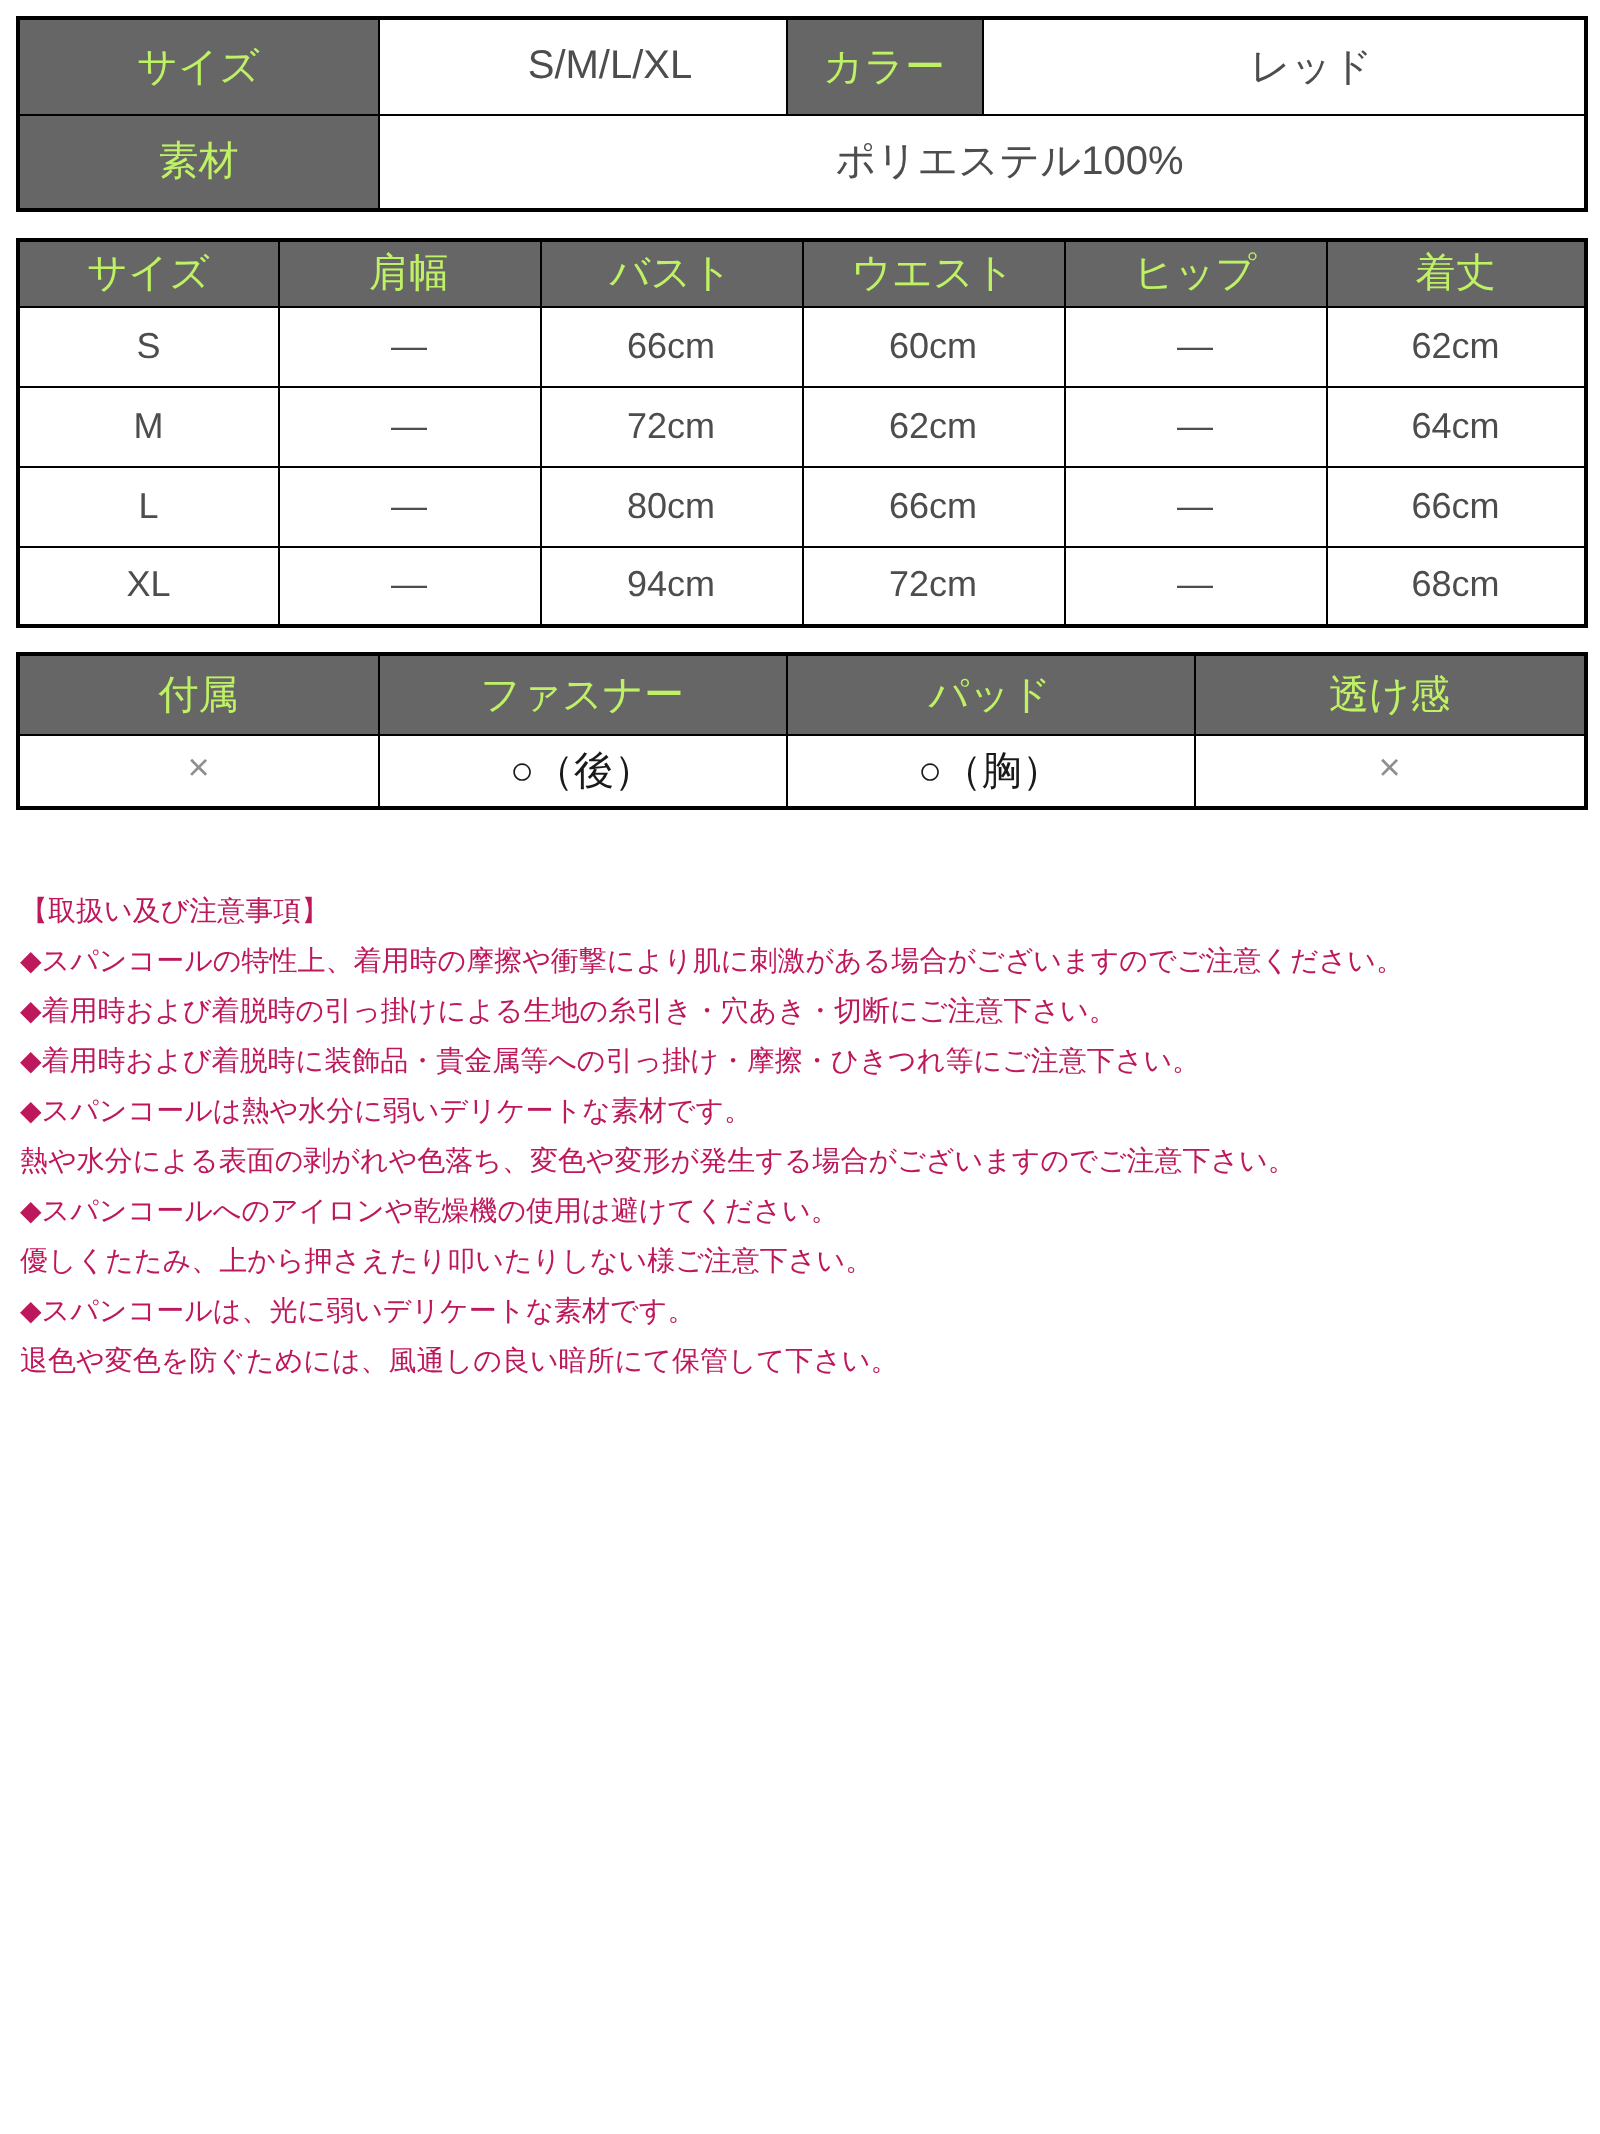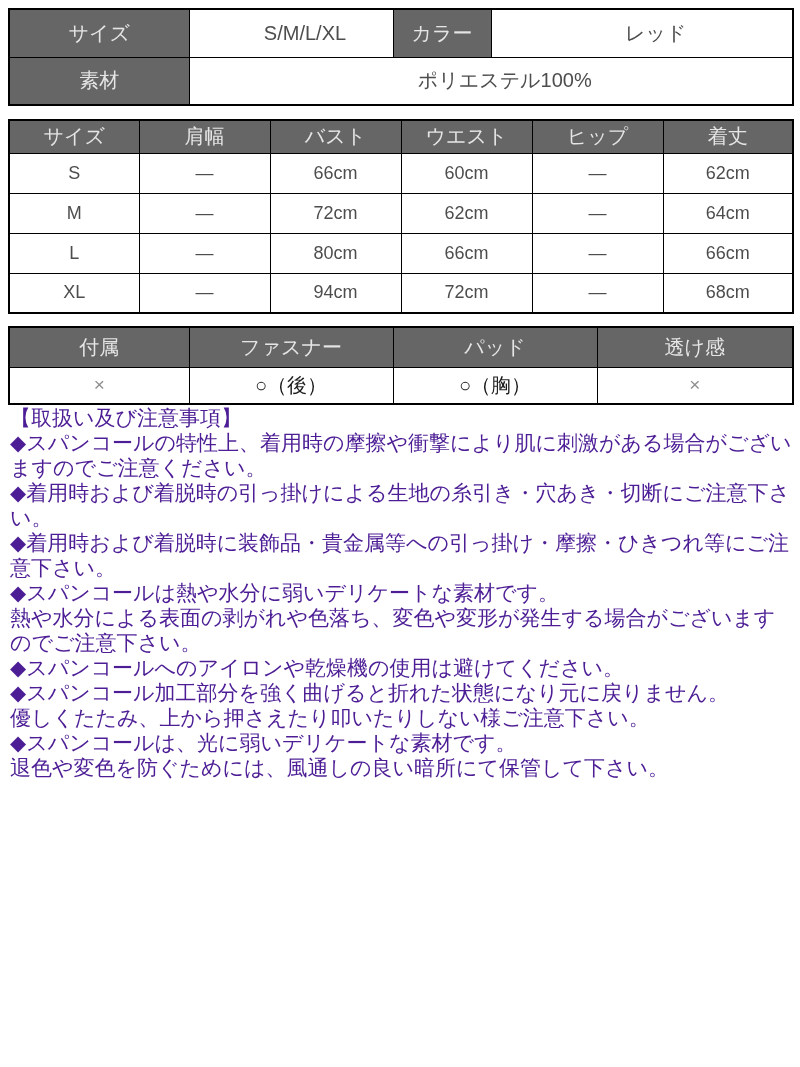"サイズ" th { color: #e5e5e5 -> #bef264 }
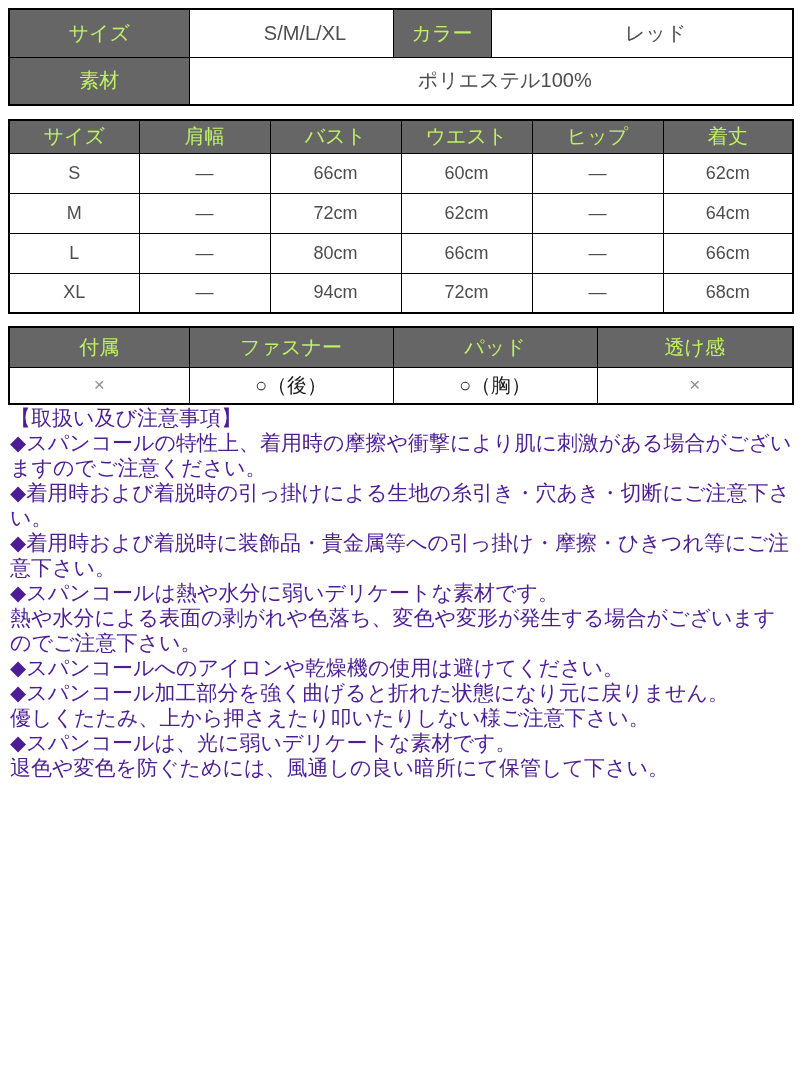"【取扱い及び注意事項】" .notes { color: #4c1d95 -> #be185d; font-size: 21px -> 14px; margin-top: none -> 38px }
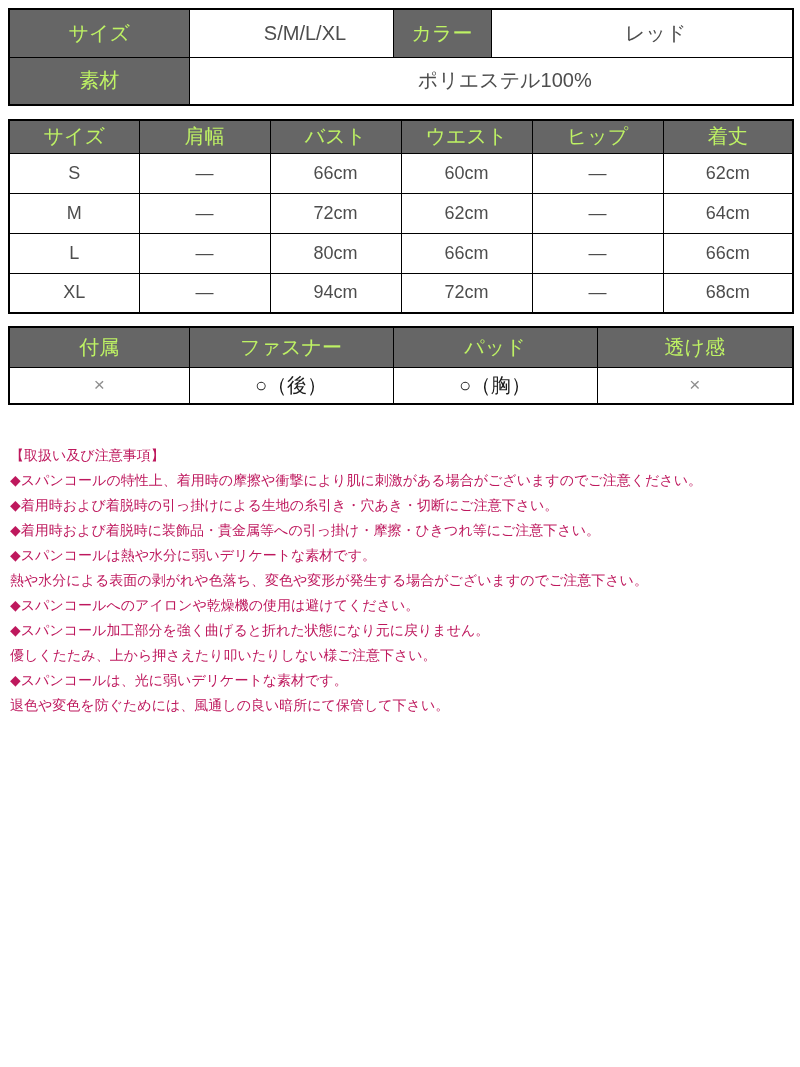"◆スパンコール加工部分を強く曲げると折れた状態になり元に戻りません。" div.para { html: <div>◆スパンコール加工部分を強く曲げると折れた状態になり元に戻りません。</div> -> none }
